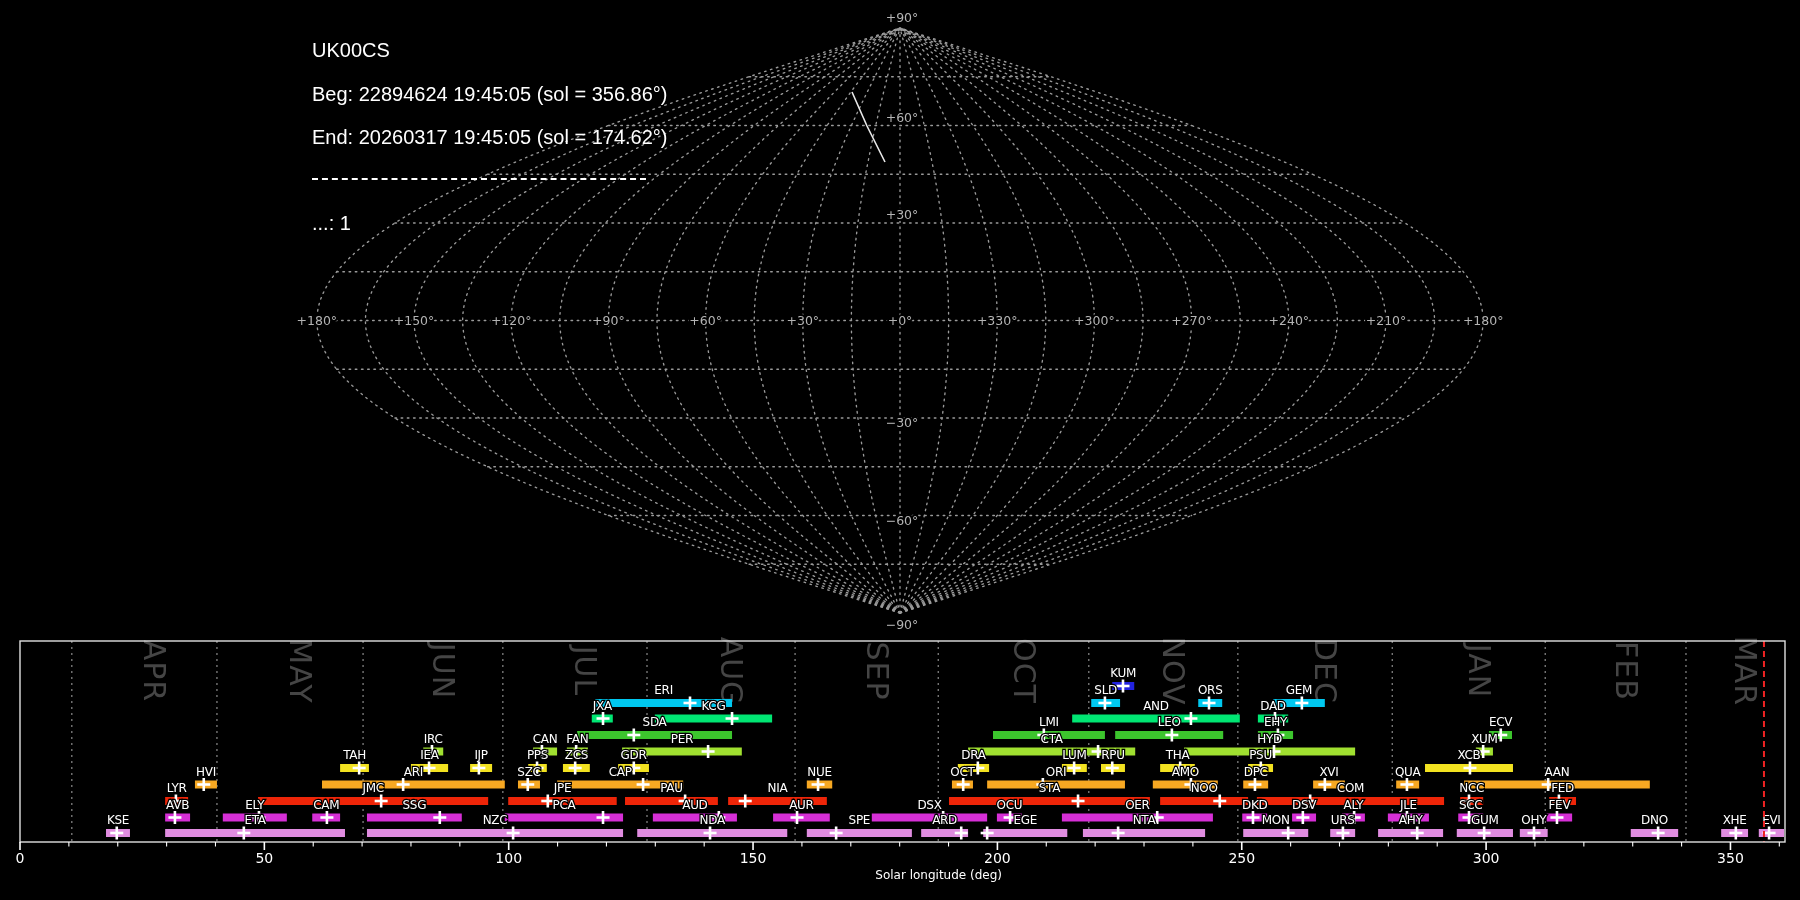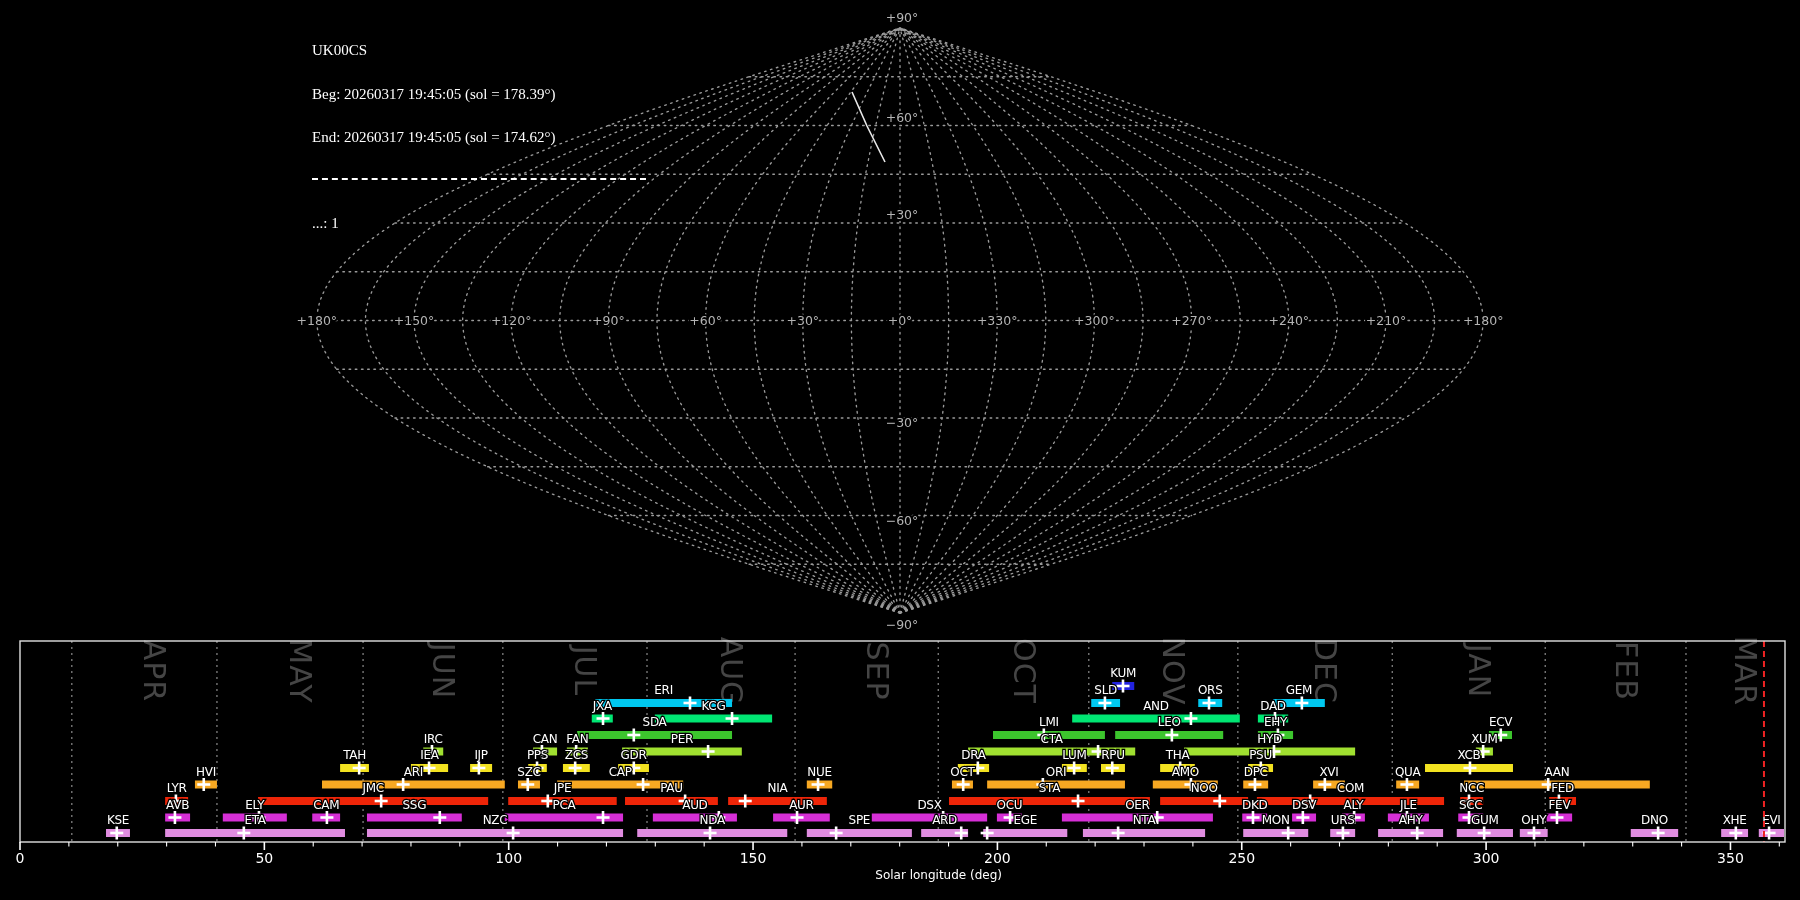"UK00CS" #hdr { font-family: Liberation Serif, serif -> Liberation Sans, sans-serif; font-size: 15px -> 20px }
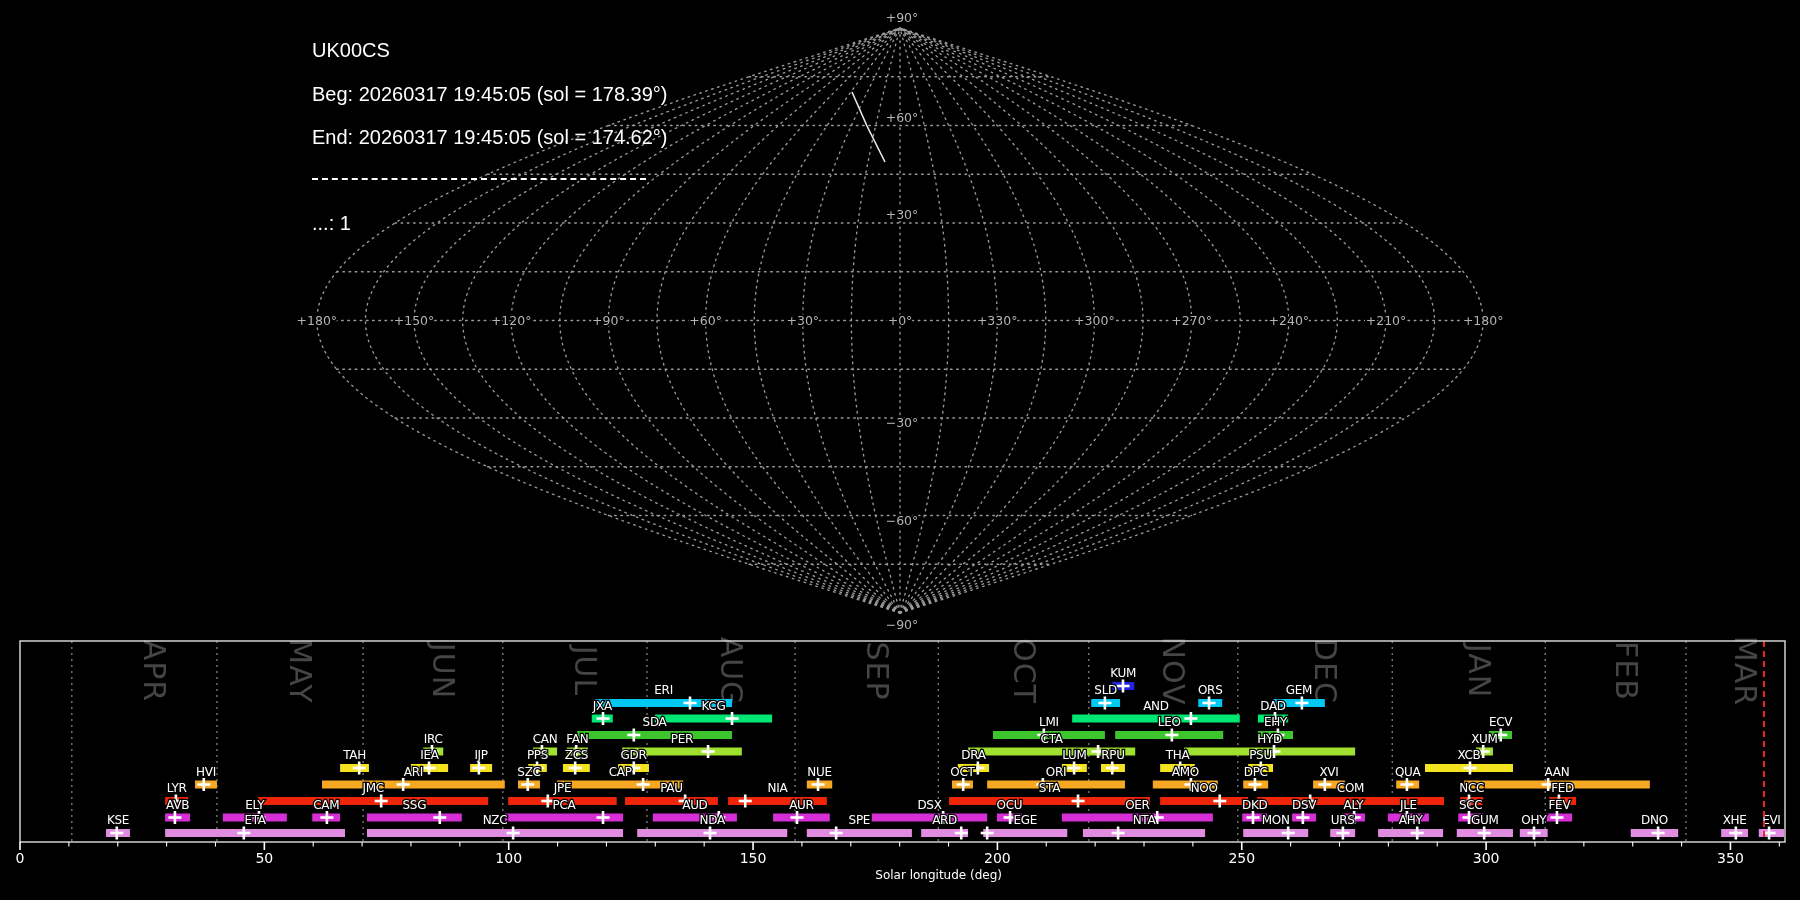"Beg: 20260317 19:45:05 (sol =" div { text: 20260317 19:45:05 (sol = 178.39 -> 22894624 19:45:05 (sol = 356.86 }
